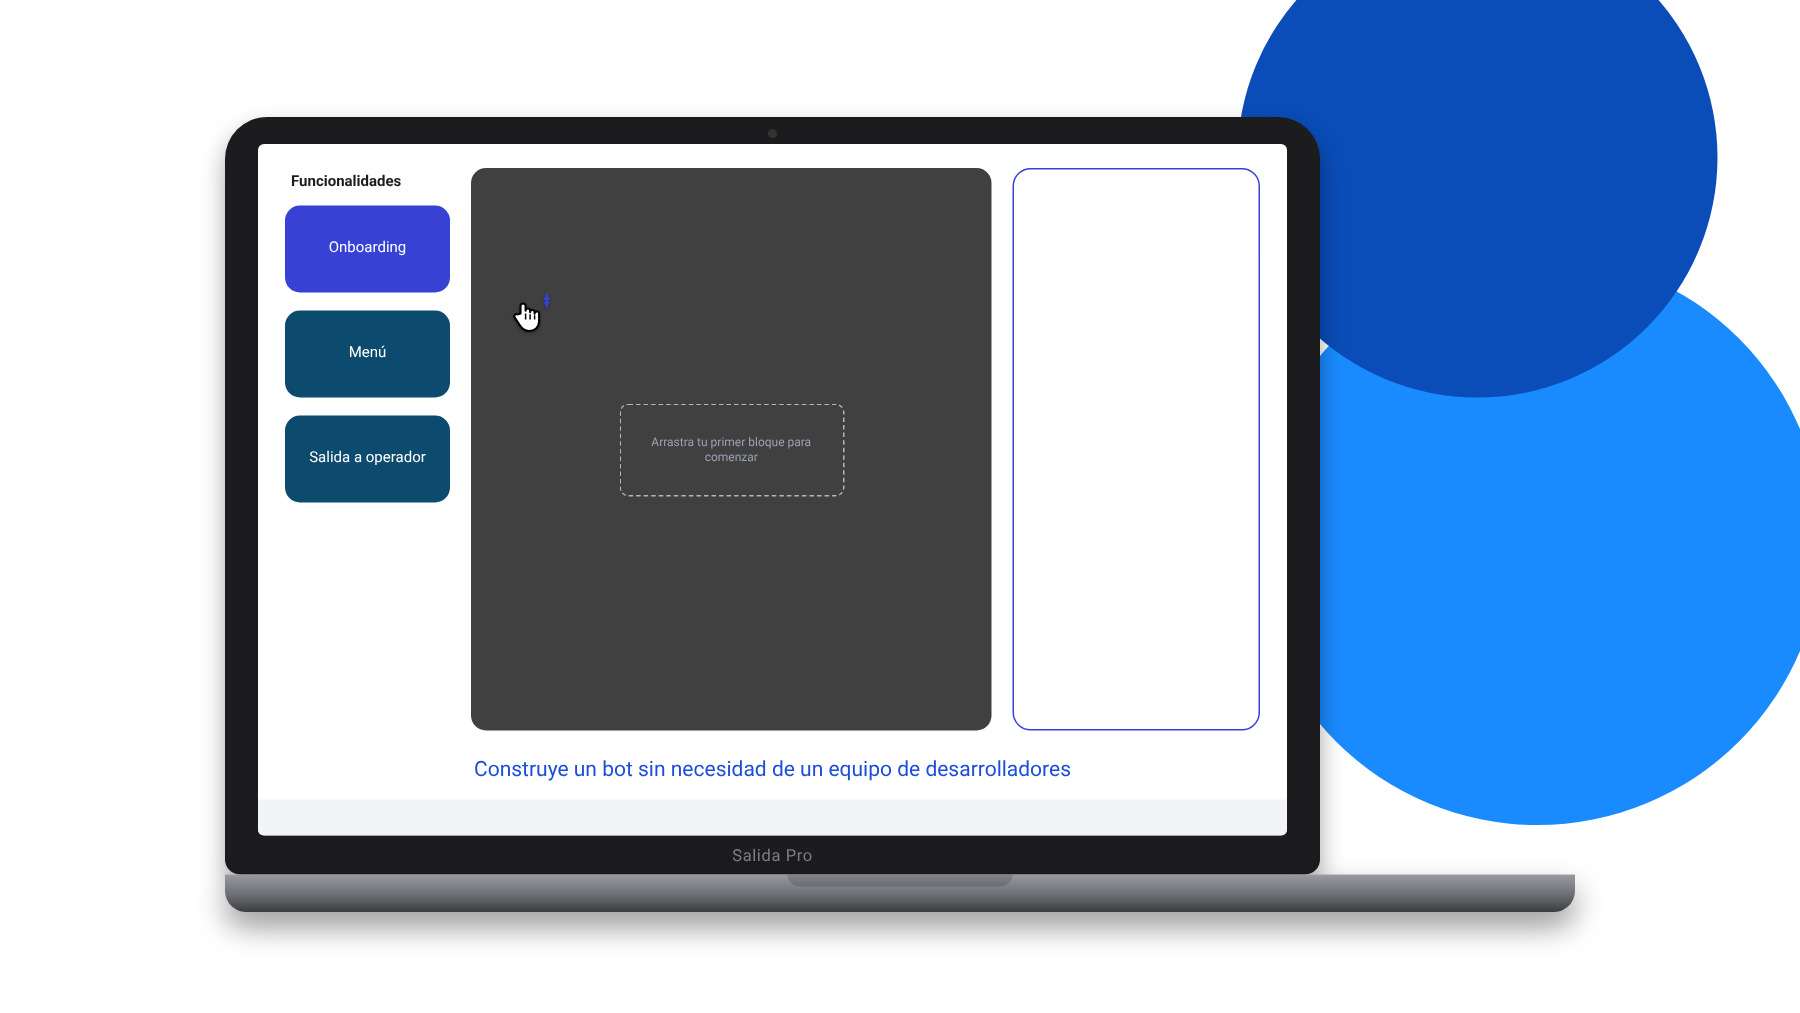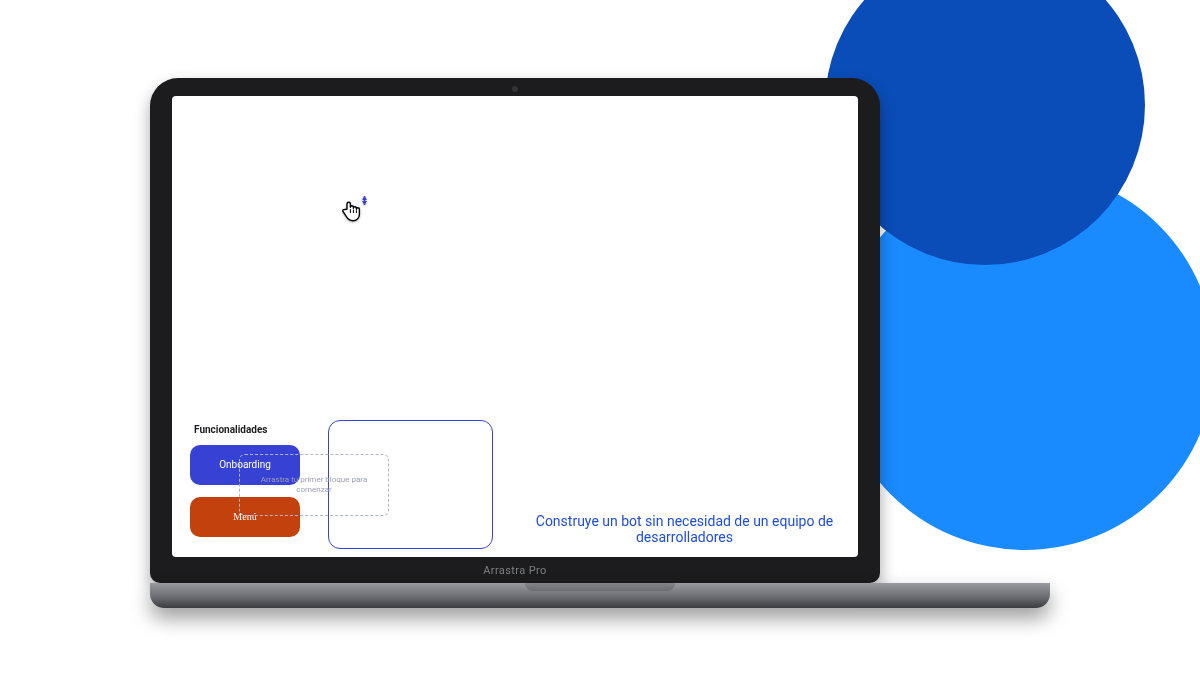"Funcionalidades" .screen { align-items: flex-end -> none; flex-direction: row -> column }
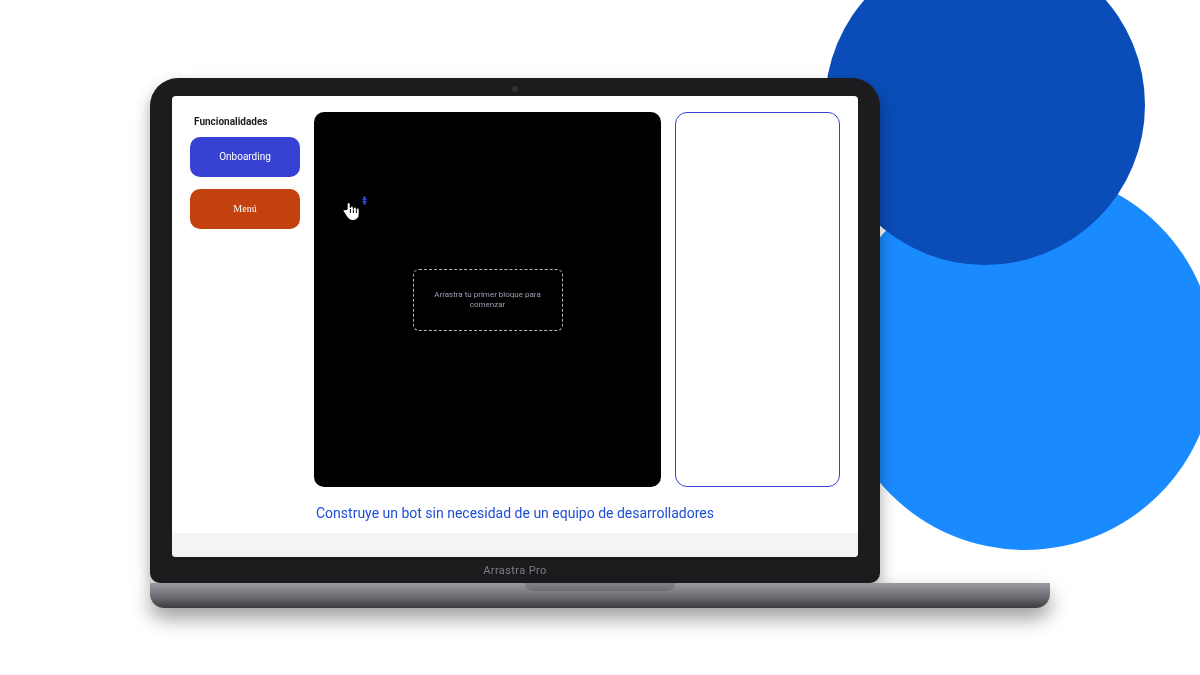"Onboarding" .fn-item { height: 40px -> 58px }
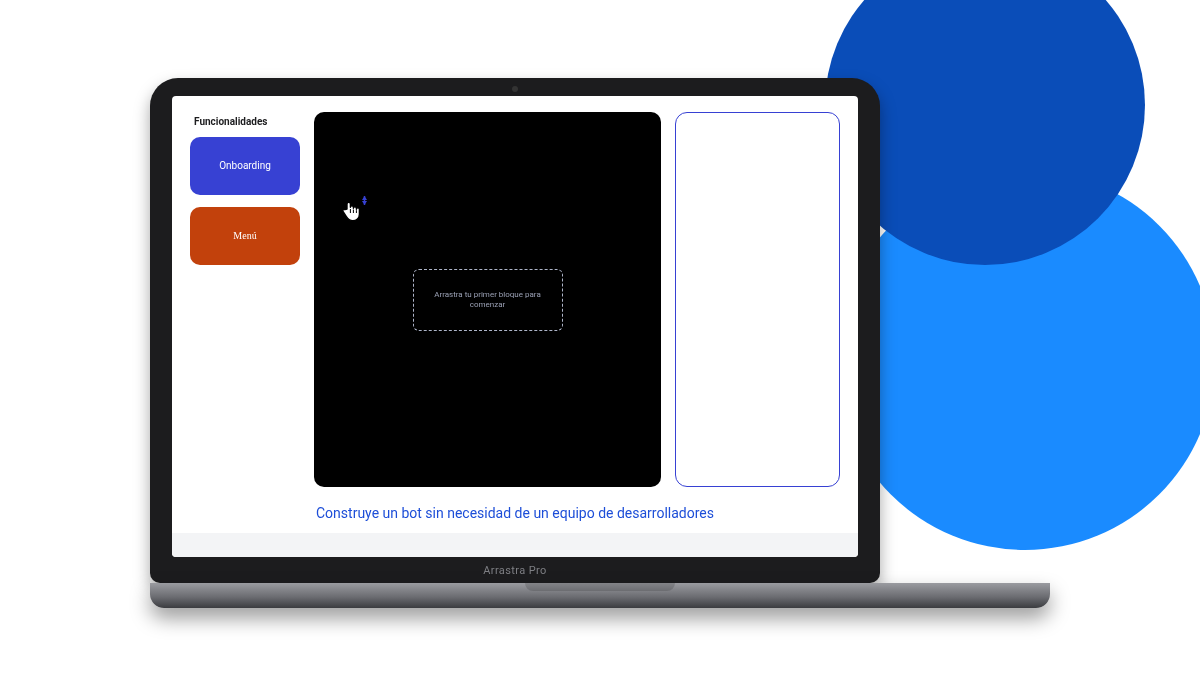"Menú" .fn-item.inactive { background: #c2410c -> #0c4a6e; font-family: Liberation Serif, serif -> none }
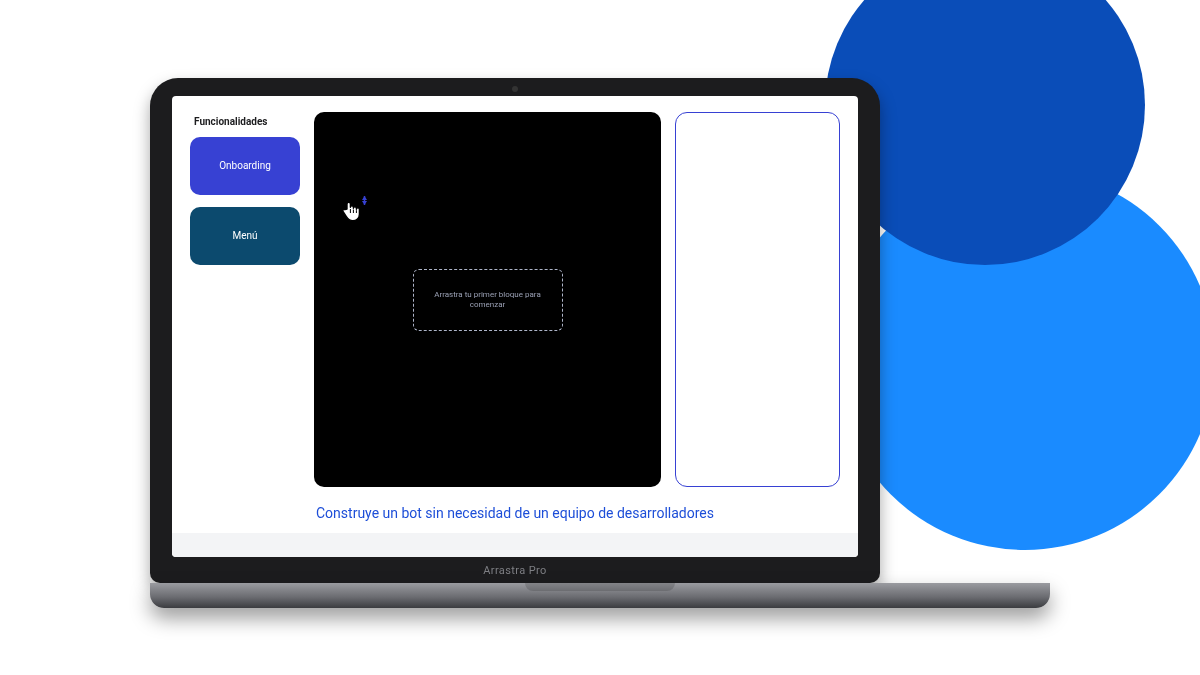"Arrastra tu primer bloque para" .canvas { background: #000000 -> #404040 }
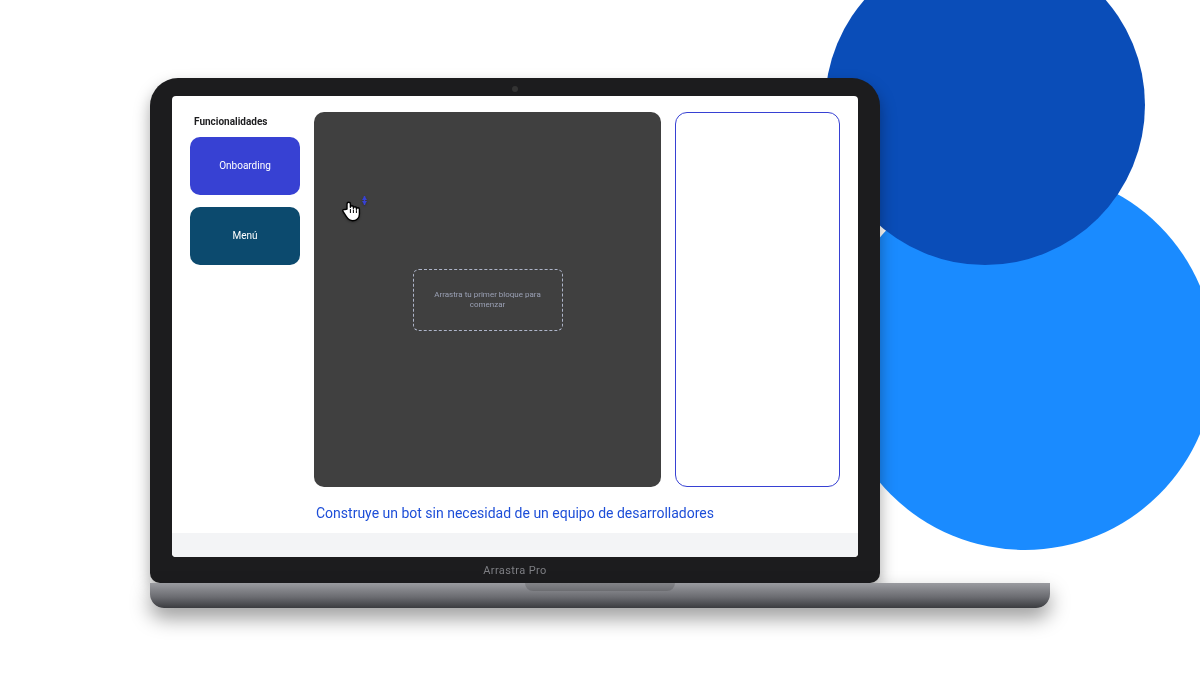"Salida a operador" div.fn-item { html: none -> <div>Salida a operador</div> }
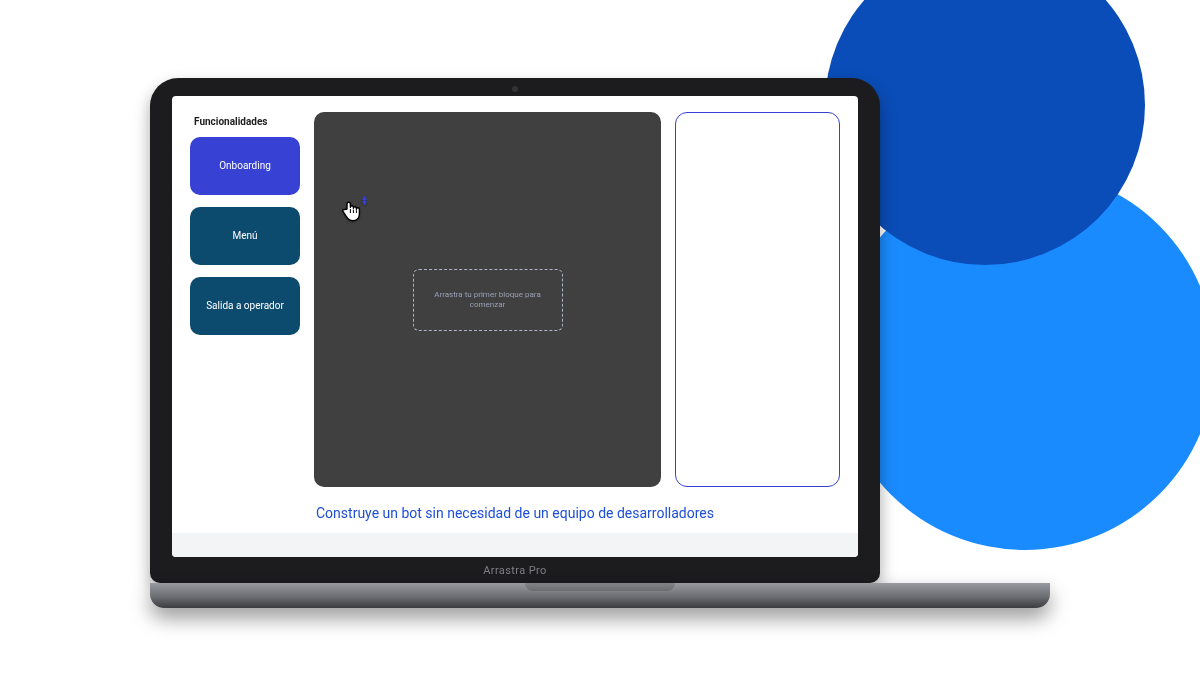"Arrastra Pro" div.brand { text: Arrastra -> Salida }
